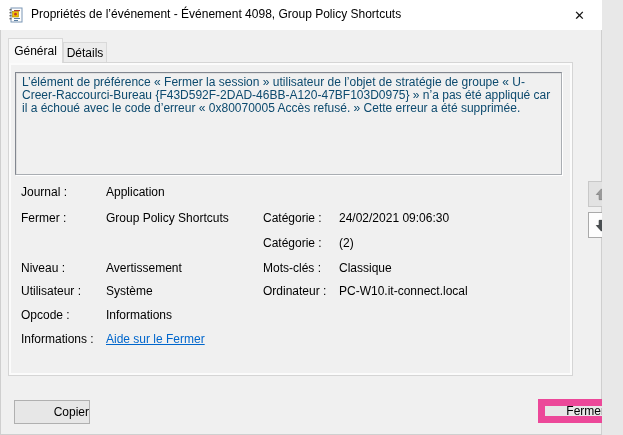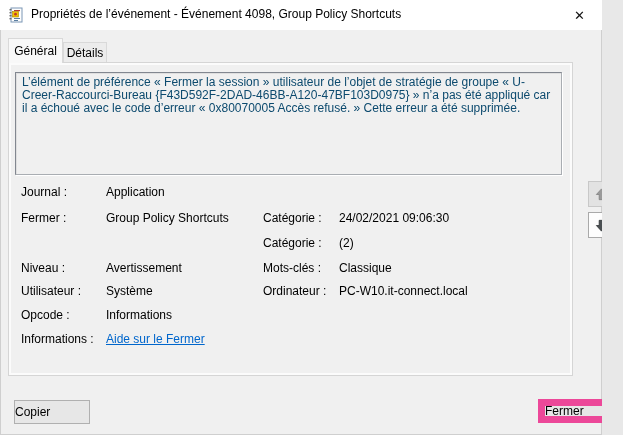"Copier" .btn { justify-content: flex-start -> flex-end }
